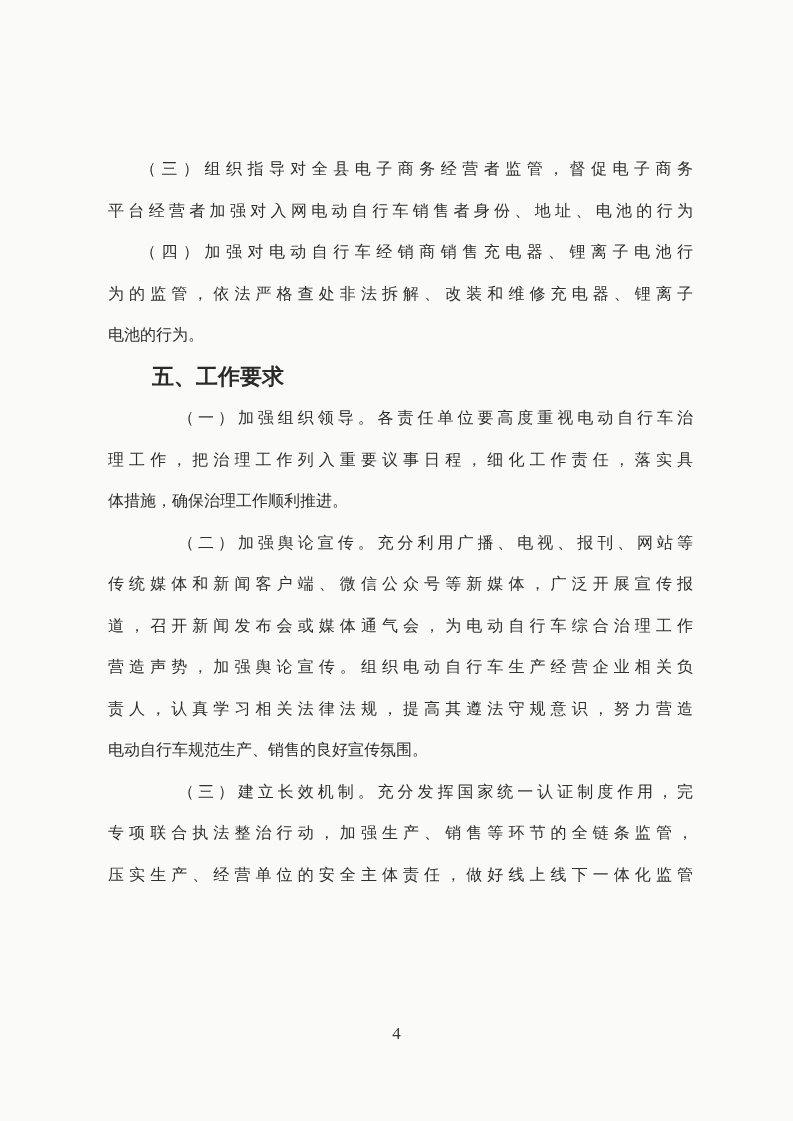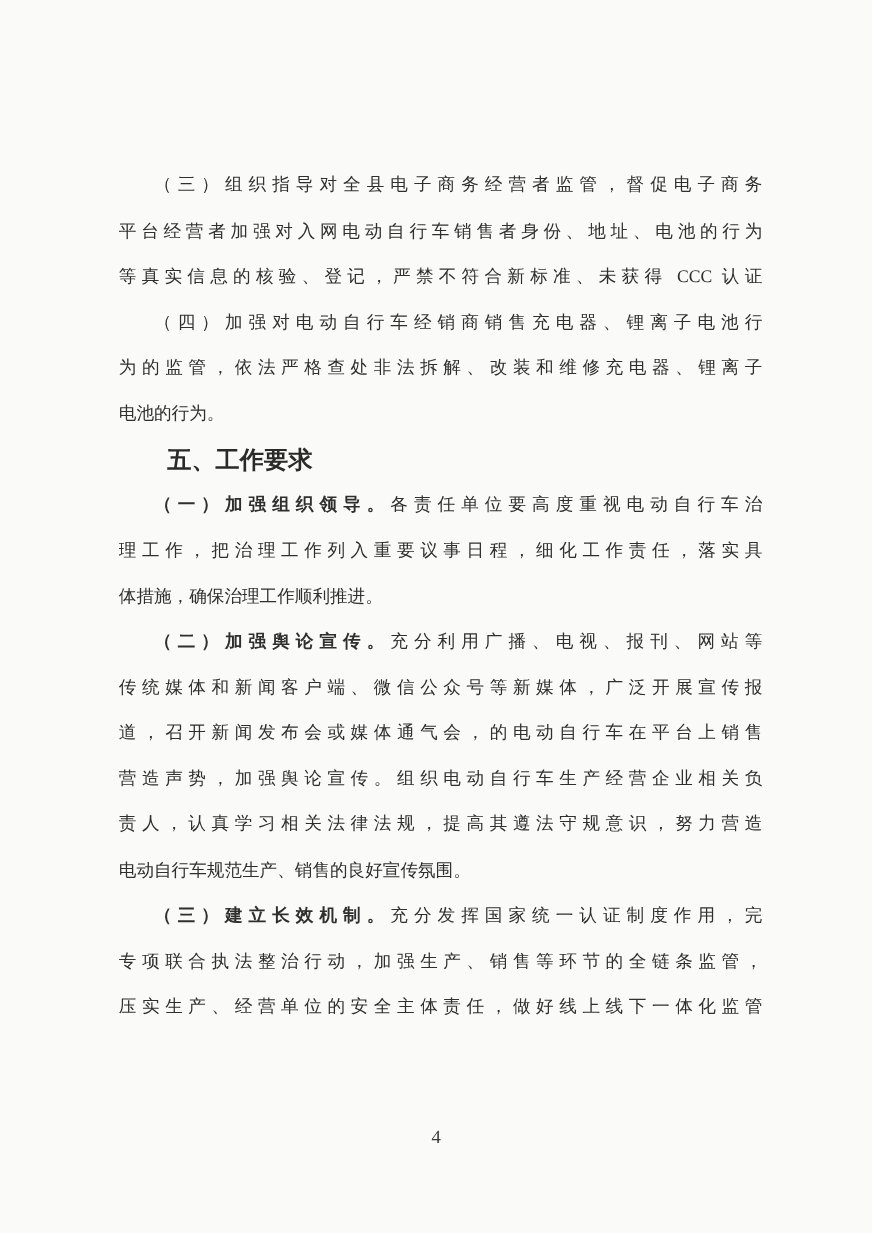"等真实信息的核验、登记，严禁不符合新标准、未获得 CCC 认证" div.line { html: <div><span>等真实信息的核验、登记，严禁不符合新标准、未获得 CCC 认证</span></div> -> none }
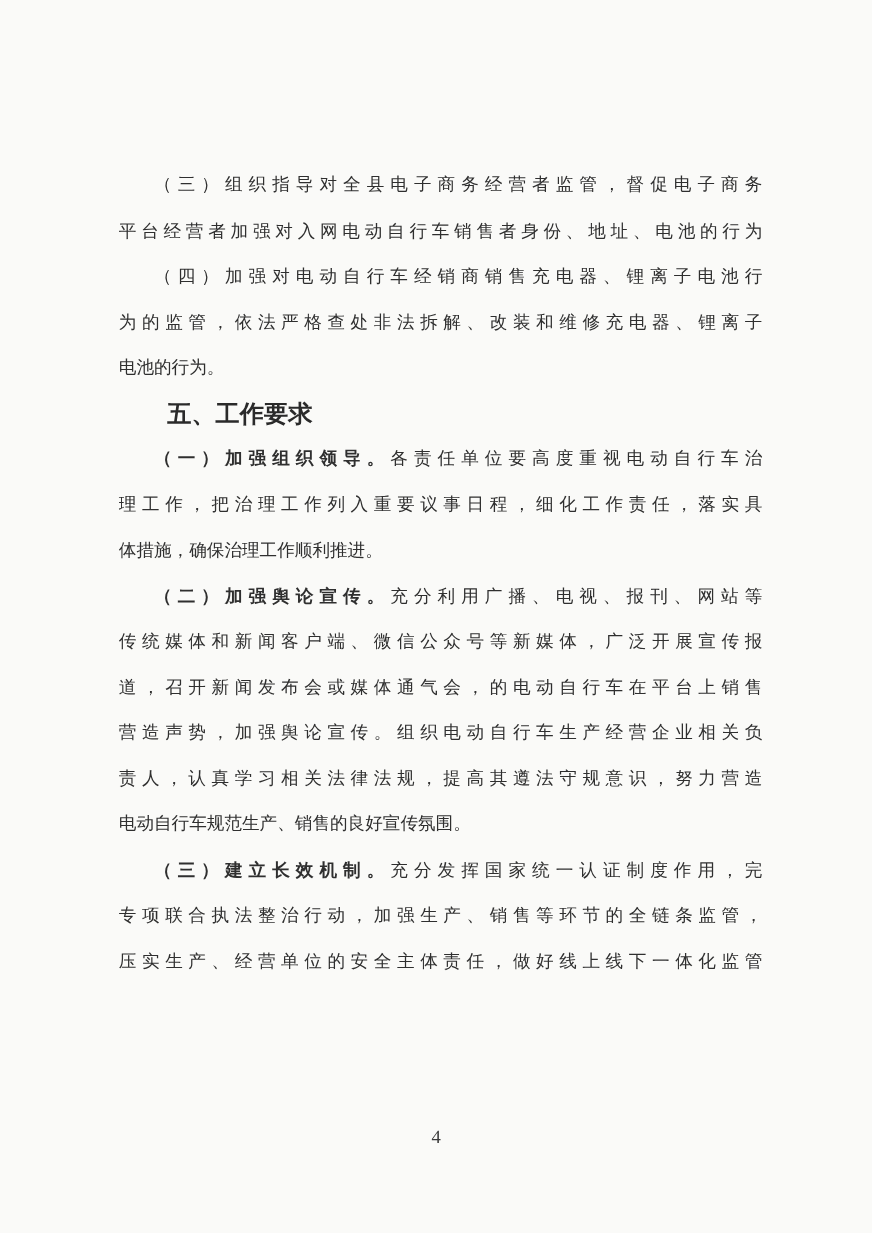"（一）加强组织领导。" .line .bold { font-weight: bold -> normal; margin-left: none -> 38px }
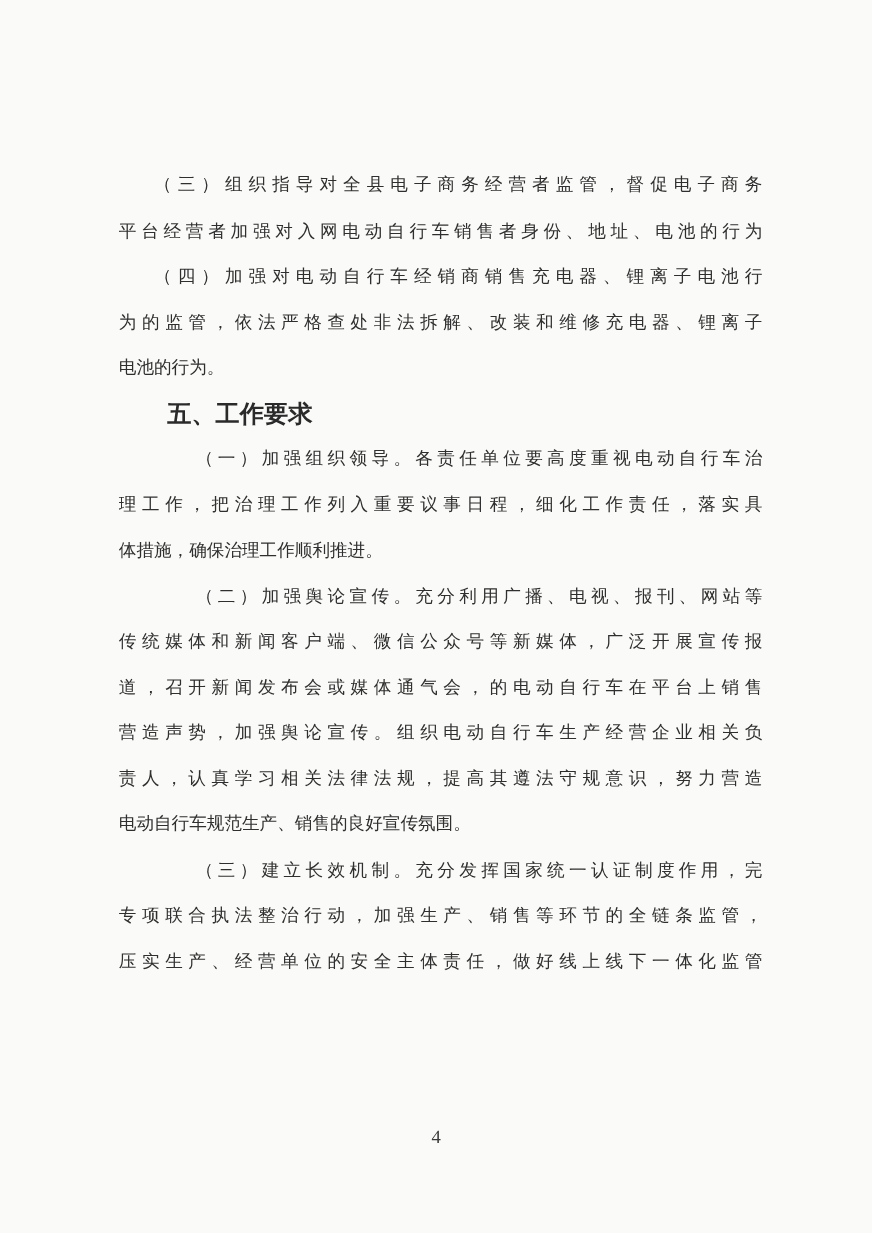"道，召开新闻发布会或媒体通气会，的电动自行车在平台上销售" span { text: 的电动自行车在平台上销售 -> 为电动自行车综合治理工作 }
